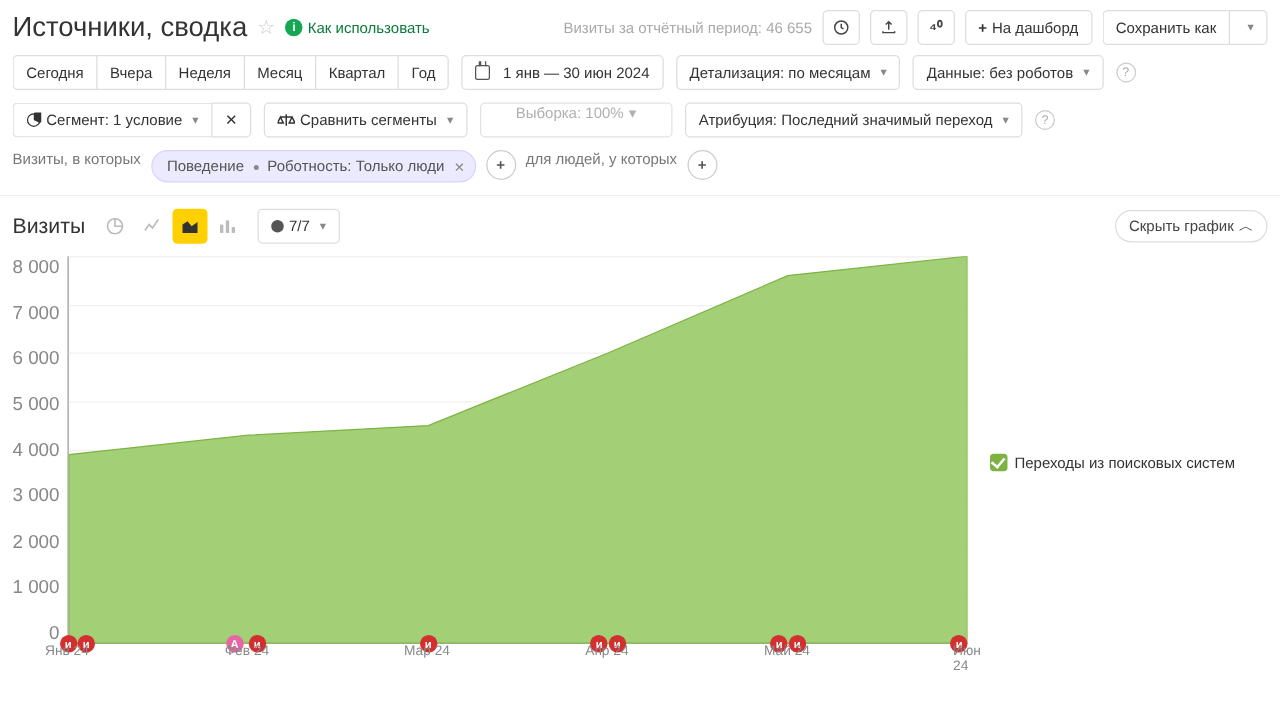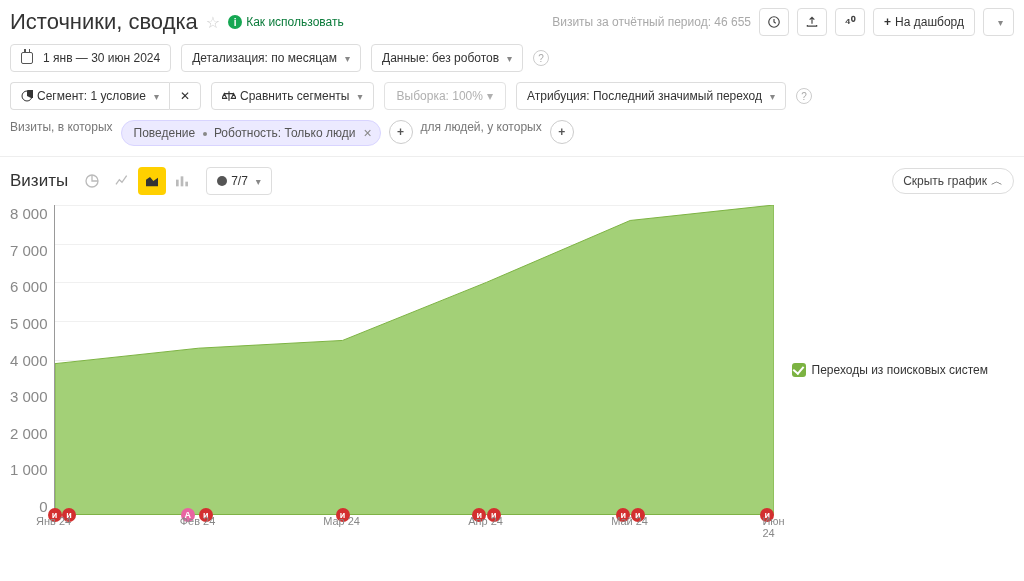"Сохранить как" span.btn { html: none -> <span>Сохранить как</span> }
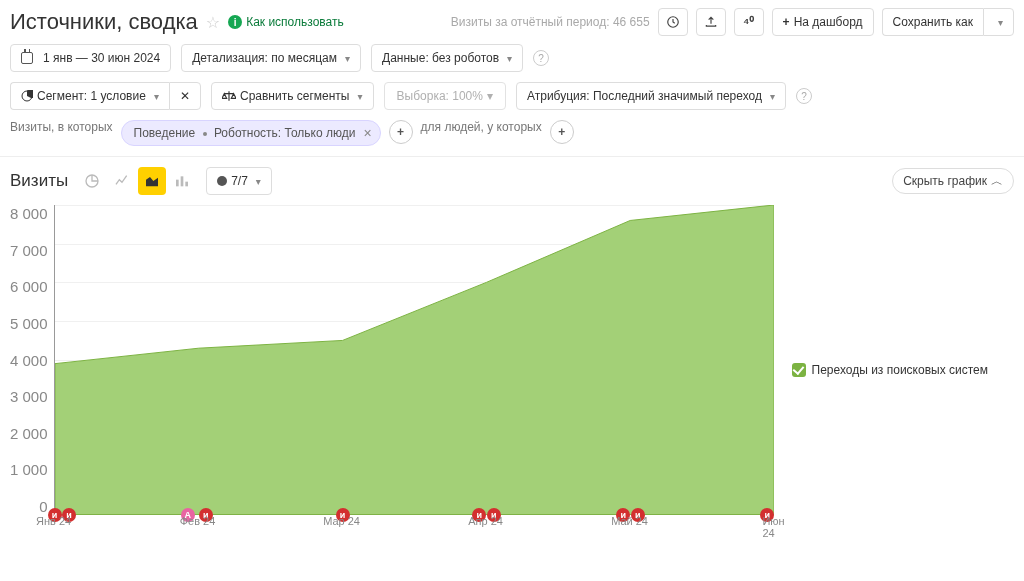"Сегодня" div.btn-group { html: none -> <div> <span>Сегодня</span> <span>Вчера</span> <span>Неделя</span> <span>Месяц</span> <span>Квартал</span> <span>Год</span> </div> }
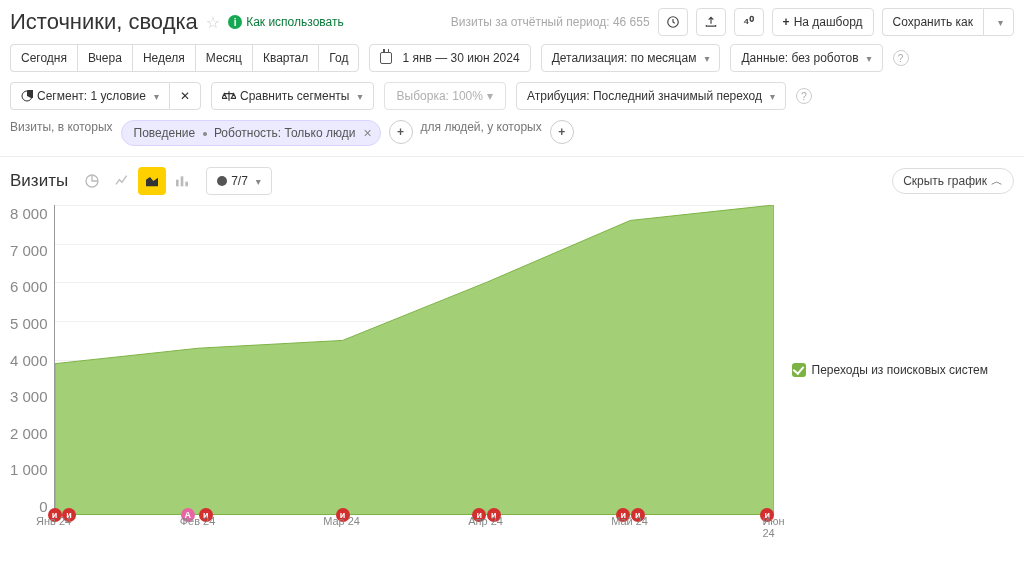"Выборка: 100%" .sample-pill { align-items: center -> flex-start; padding: 0 12px -> 0 28px }
